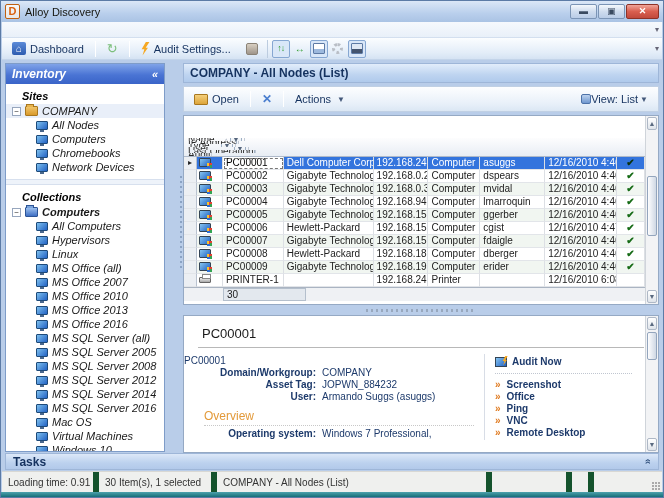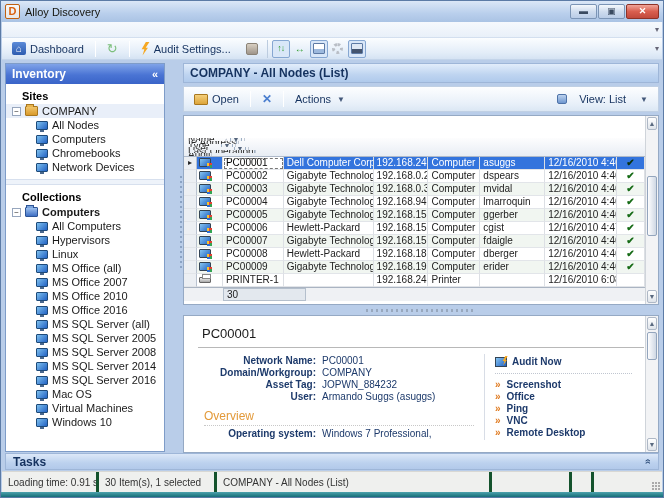"Inventory" .sidebar { font-style: none -> italic }
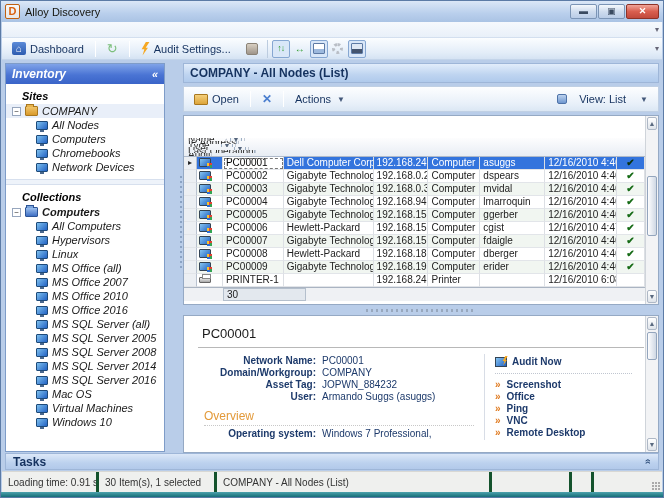"View: List" .view-btn { gap: 12px -> 0 }
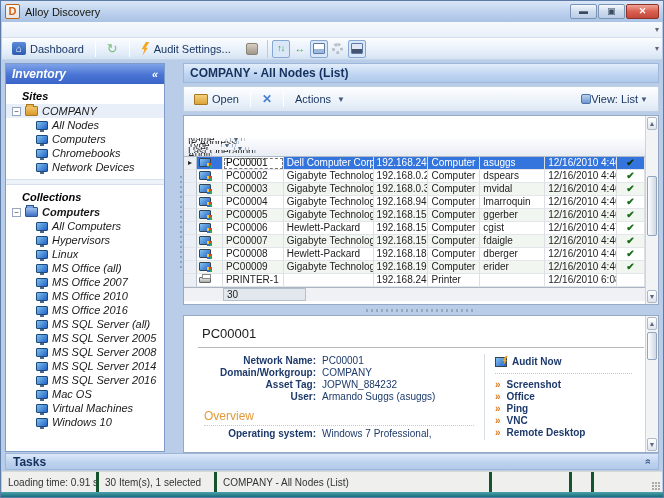"MS Office 2013" div.tree-item { html: none -> <div> <span></span> <span>MS Office 2013</span> </div> }
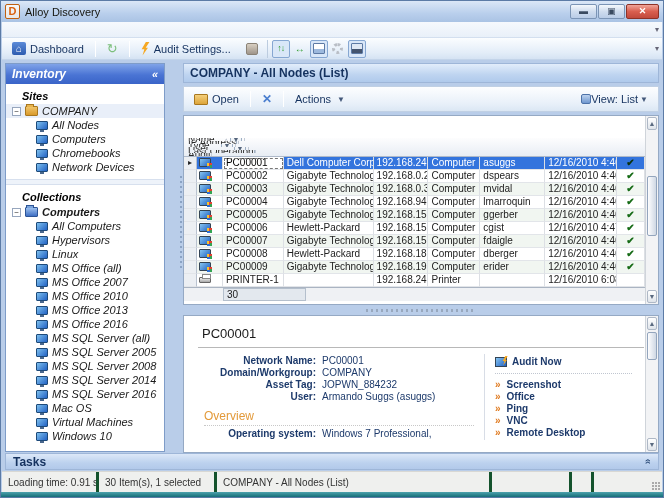"Network Name:" span.flabel { html: <span>Network Name:</span> -> none }
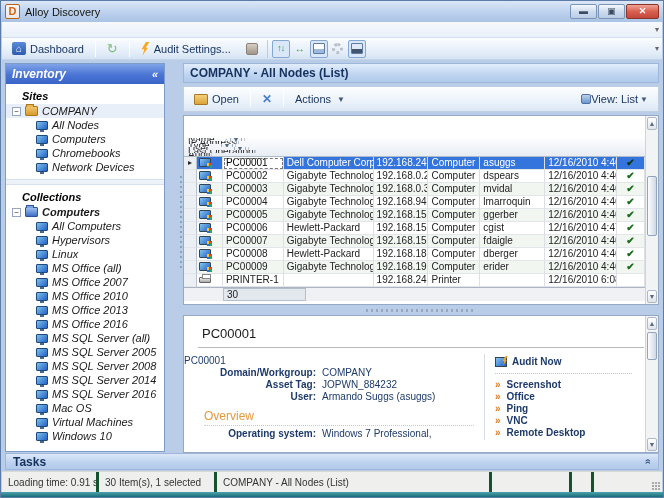"MS SQL Server 2012" div.tree-item { html: none -> <div> <span></span> <span>MS SQL Server 2012</span> </div> }
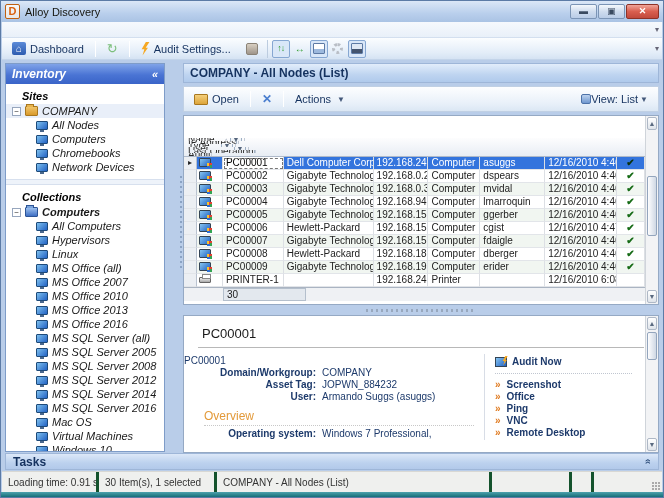"Loading time: 0.91 s" .spanel { border-right: 3px solid #14532d -> 6px solid #14532d }
